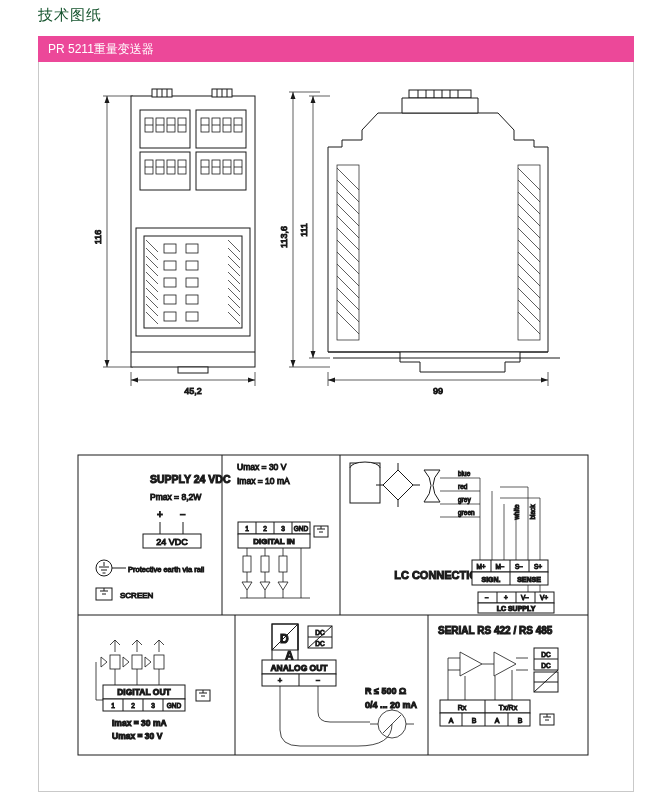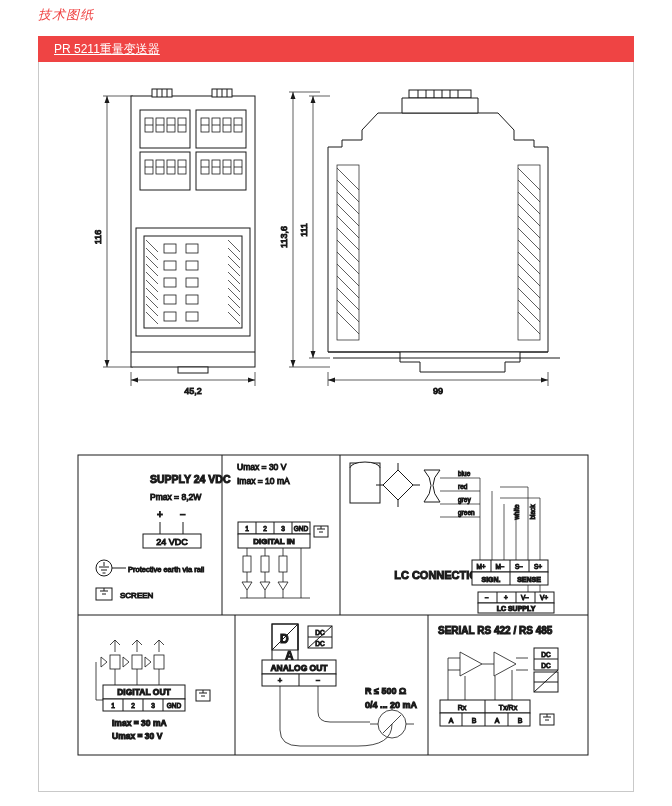"技术图纸" .page-title { color: #ef4444 -> #14532d; font-size: 13px -> 15px; font-style: italic -> none }
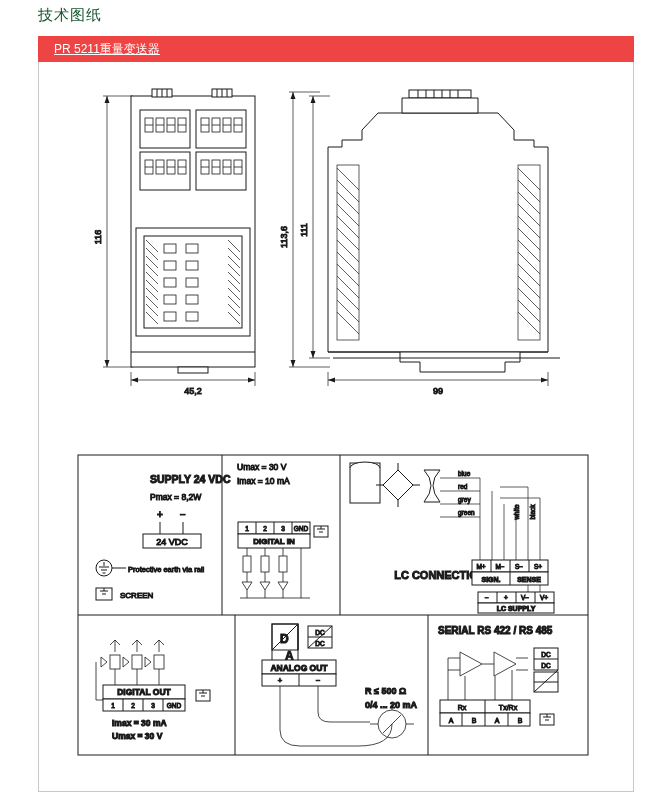"PR 5211重量变送器" .header-bar { background: #ef4444 -> #ec4899; padding-left: 16px -> 10px; text-decoration: underline -> none }
